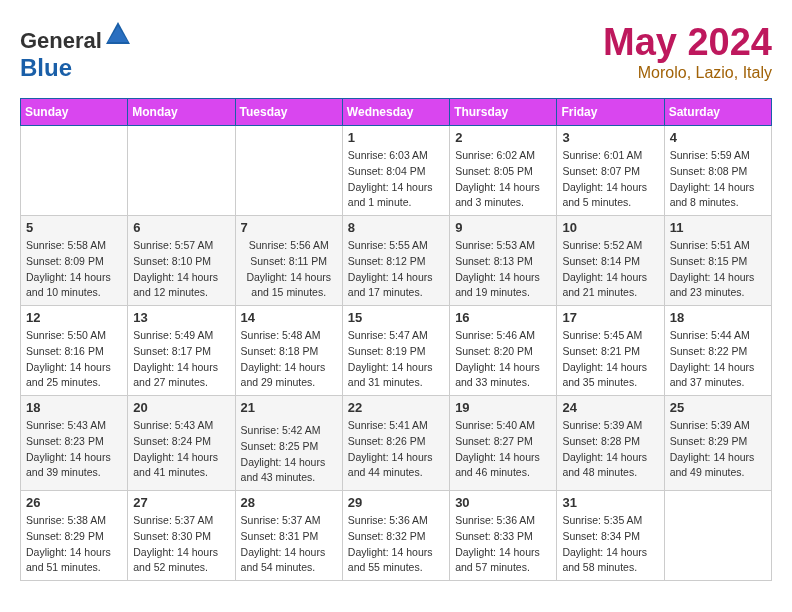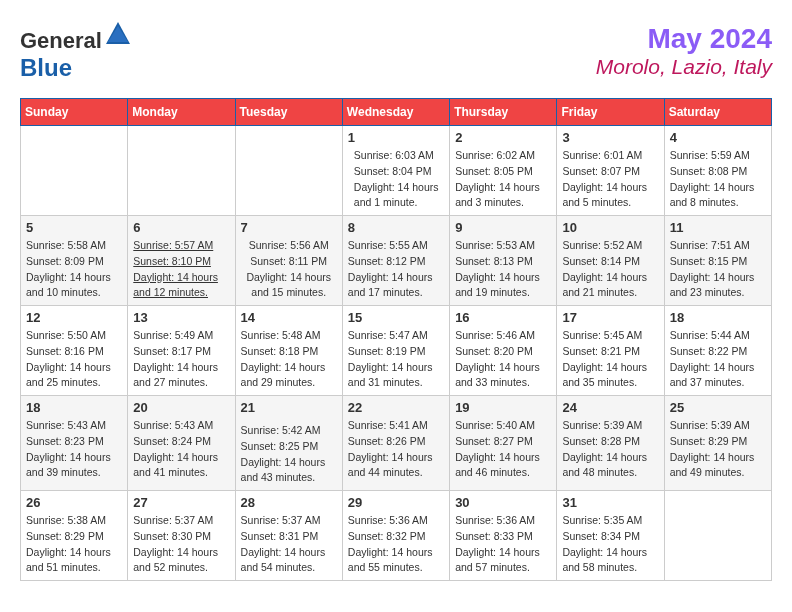"General" .header { align-items: center -> flex-end }
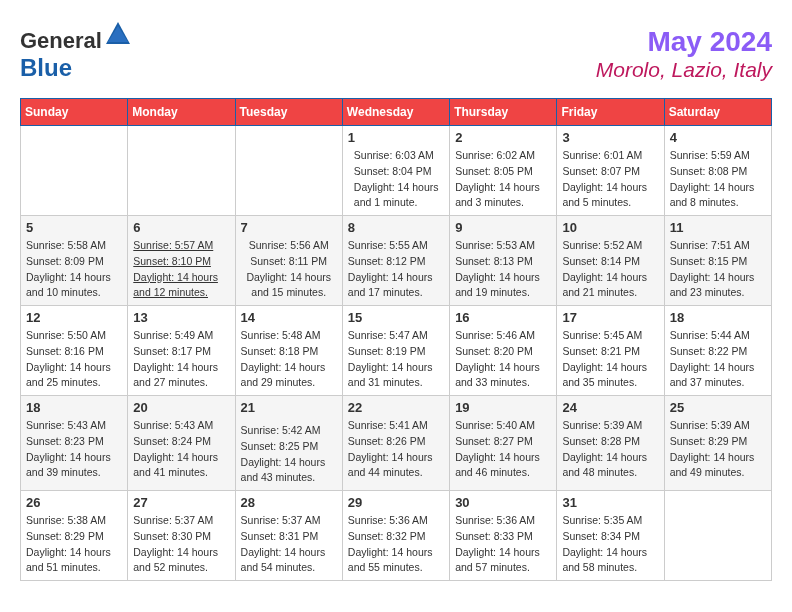"May 2024" .month-title { color: #8b5cf6 -> #be185d; font-size: 28px -> 38px }
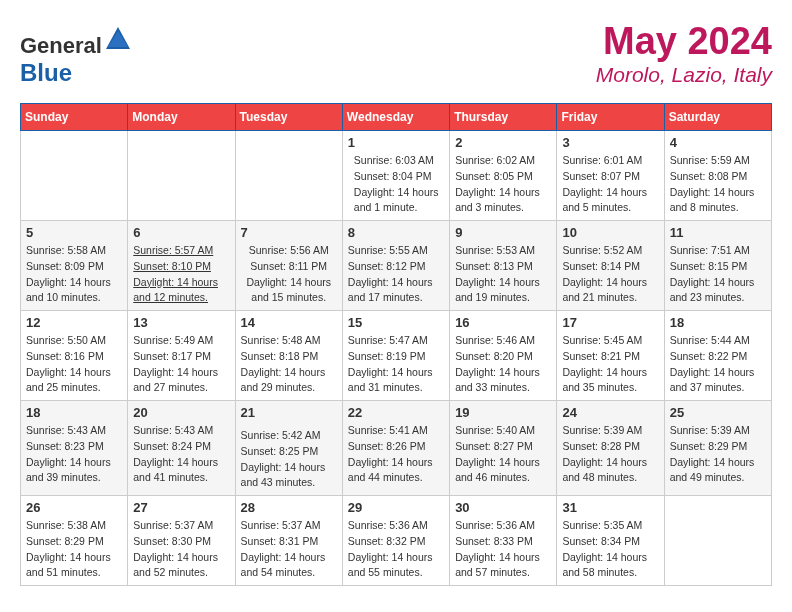"Morolo, Lazio, Italy" .location-title { color: #be185d -> #a16207; font-size: 21px -> 16px; font-style: italic -> none }
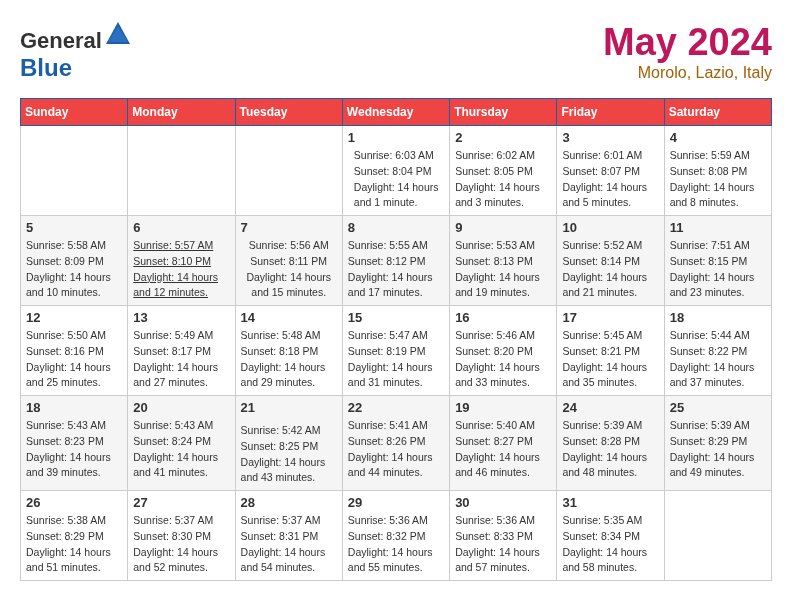"Sunday" .calendar th { background-color: #ef4444 -> #d946ef }
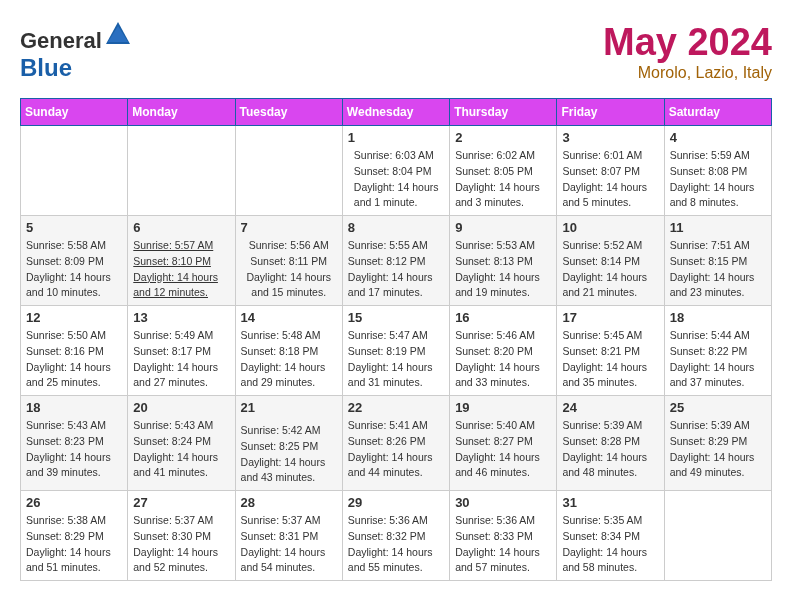"Sunrise: 6:03 AM" div.day-info { margin-left: 6px -> none }
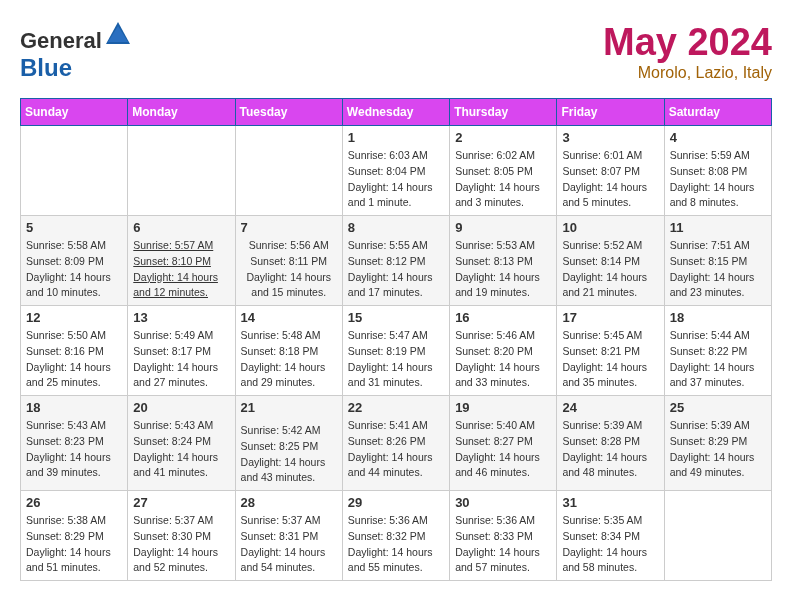"Sunrise: 5:57 AM" div.day-info { text-decoration: underline -> none }
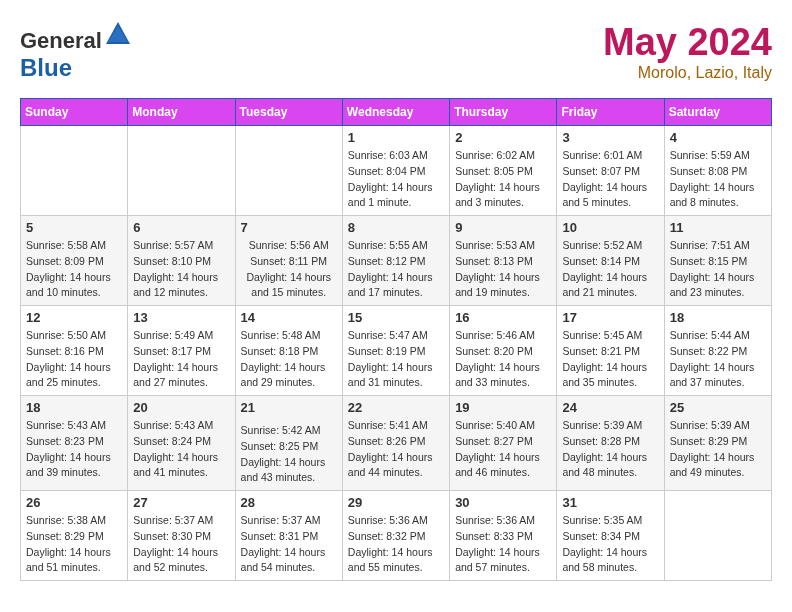"Sunrise: 7:51 AM" div.day-info { text: 7:51 -> 5:51 }
